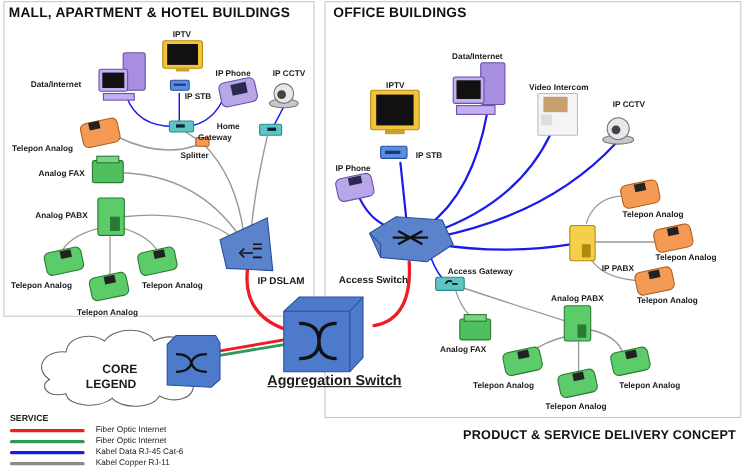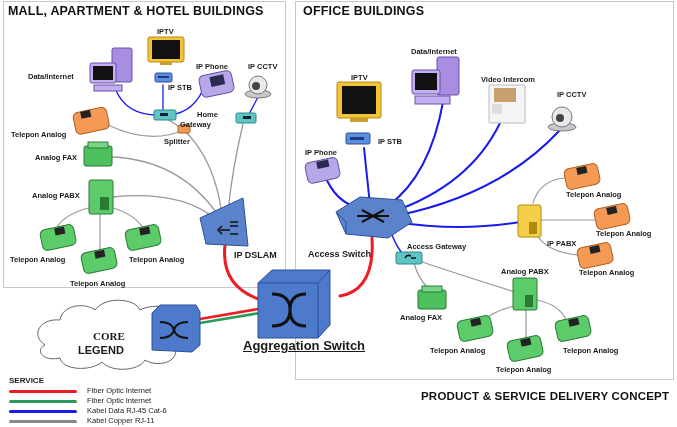"CORE" div.lbl { font-family: Liberation Serif, serif -> none }
